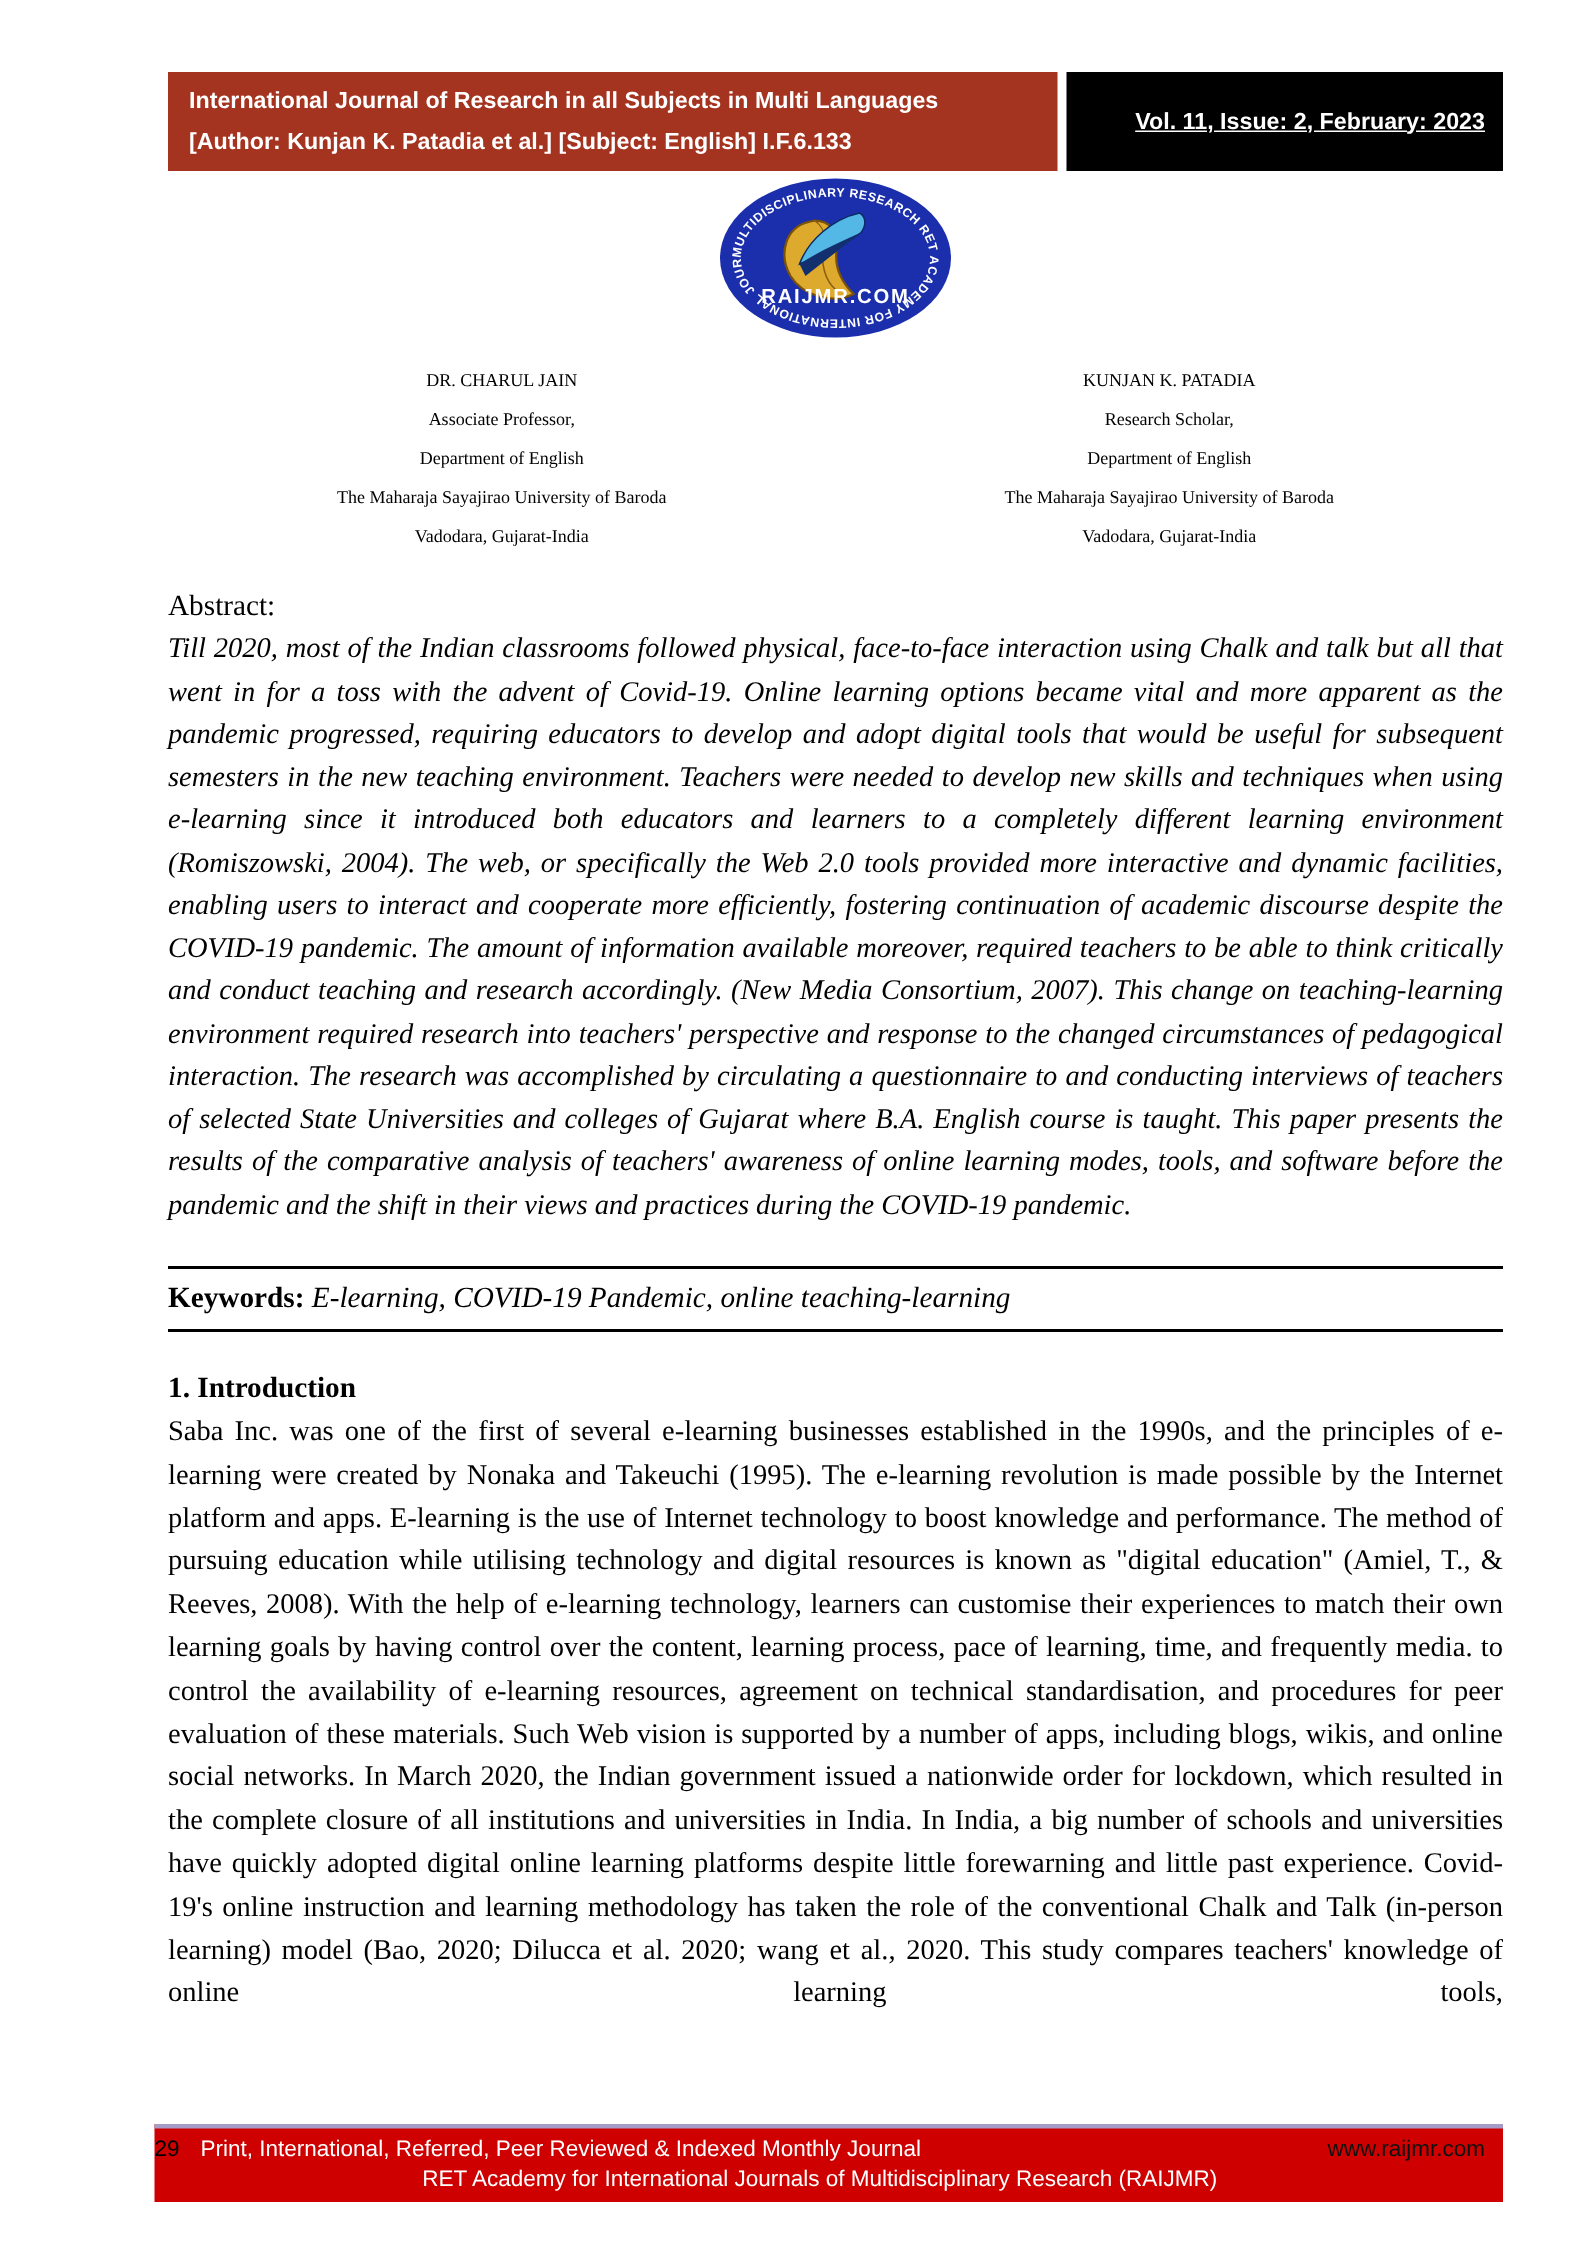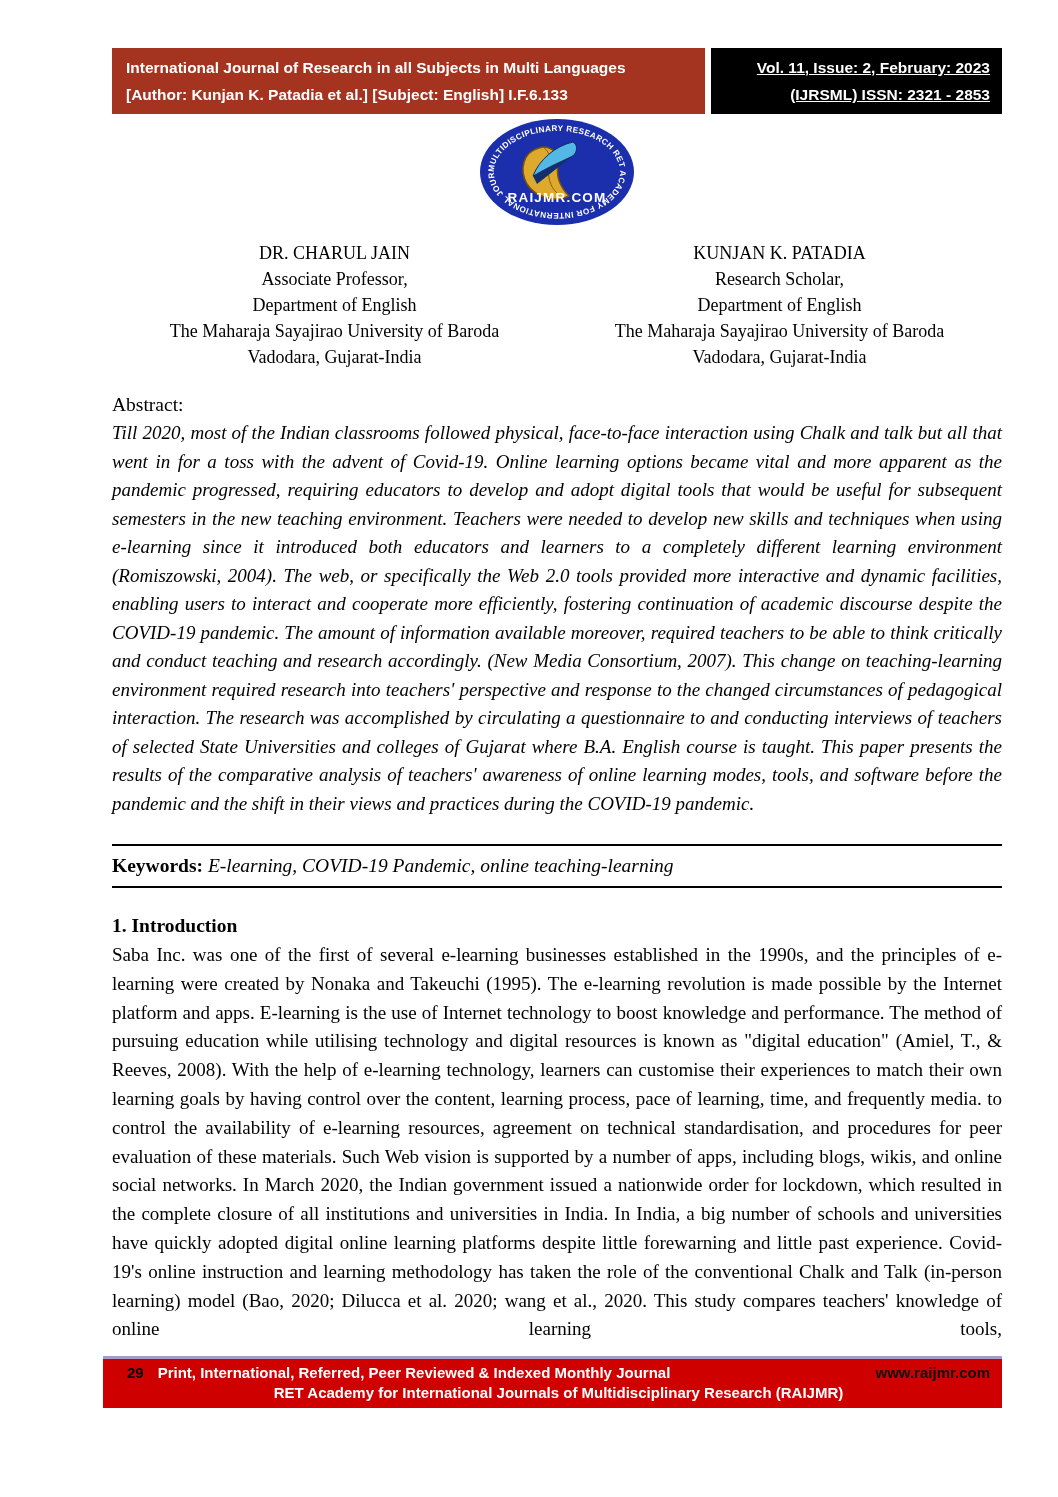"(IJRSML) ISSN: 2321 - 2853" div { html: <div>(IJRSML) ISSN: 2321 - 2853</div> -> none }
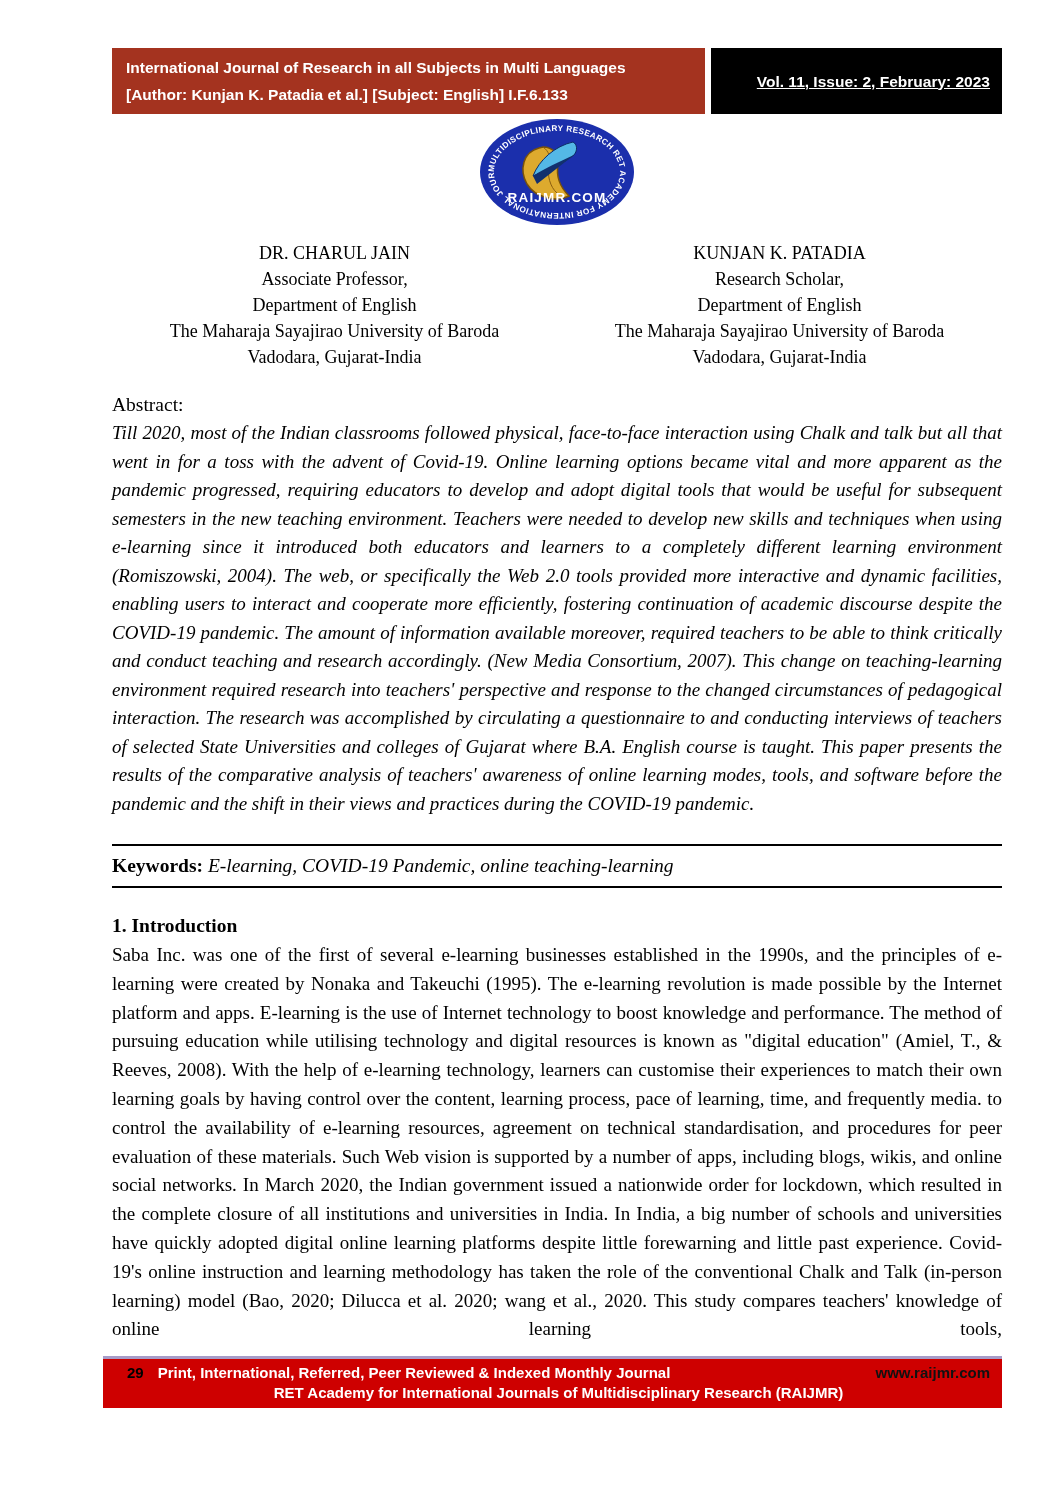"DR. CHARUL JAIN" .author { font-size: 18px -> 12px }
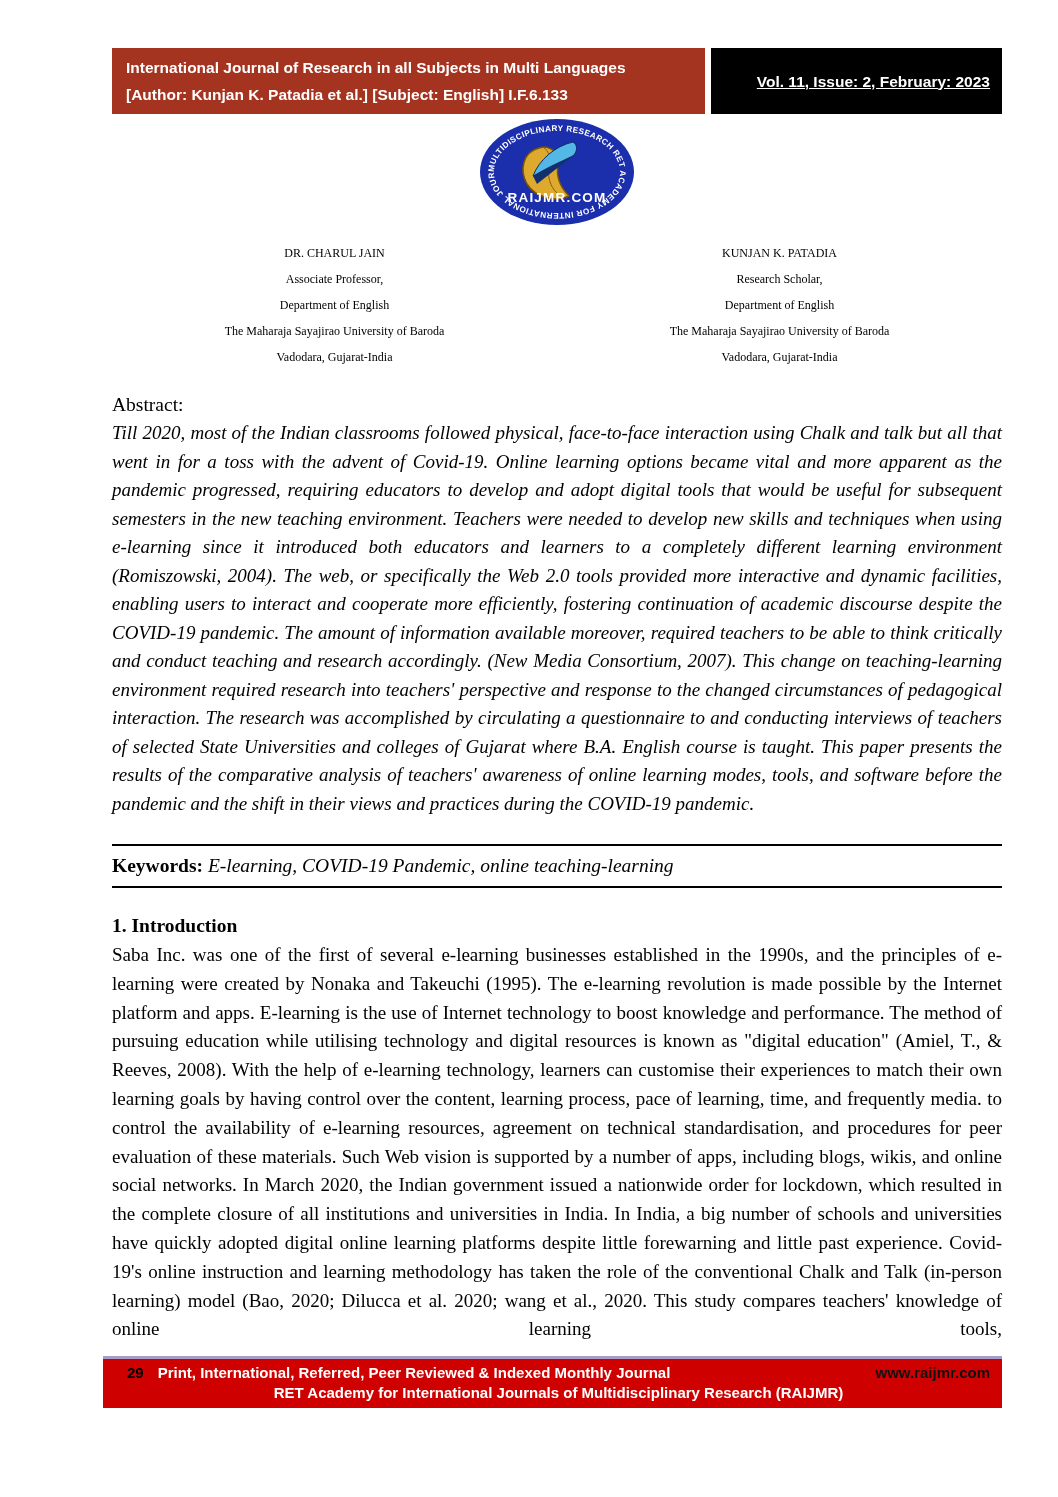"29" .page-footer { font-weight: bold -> normal; padding: 5px 12px 7px 24px -> 5px 12px 7px 0; top: 1356px -> 1416px }
